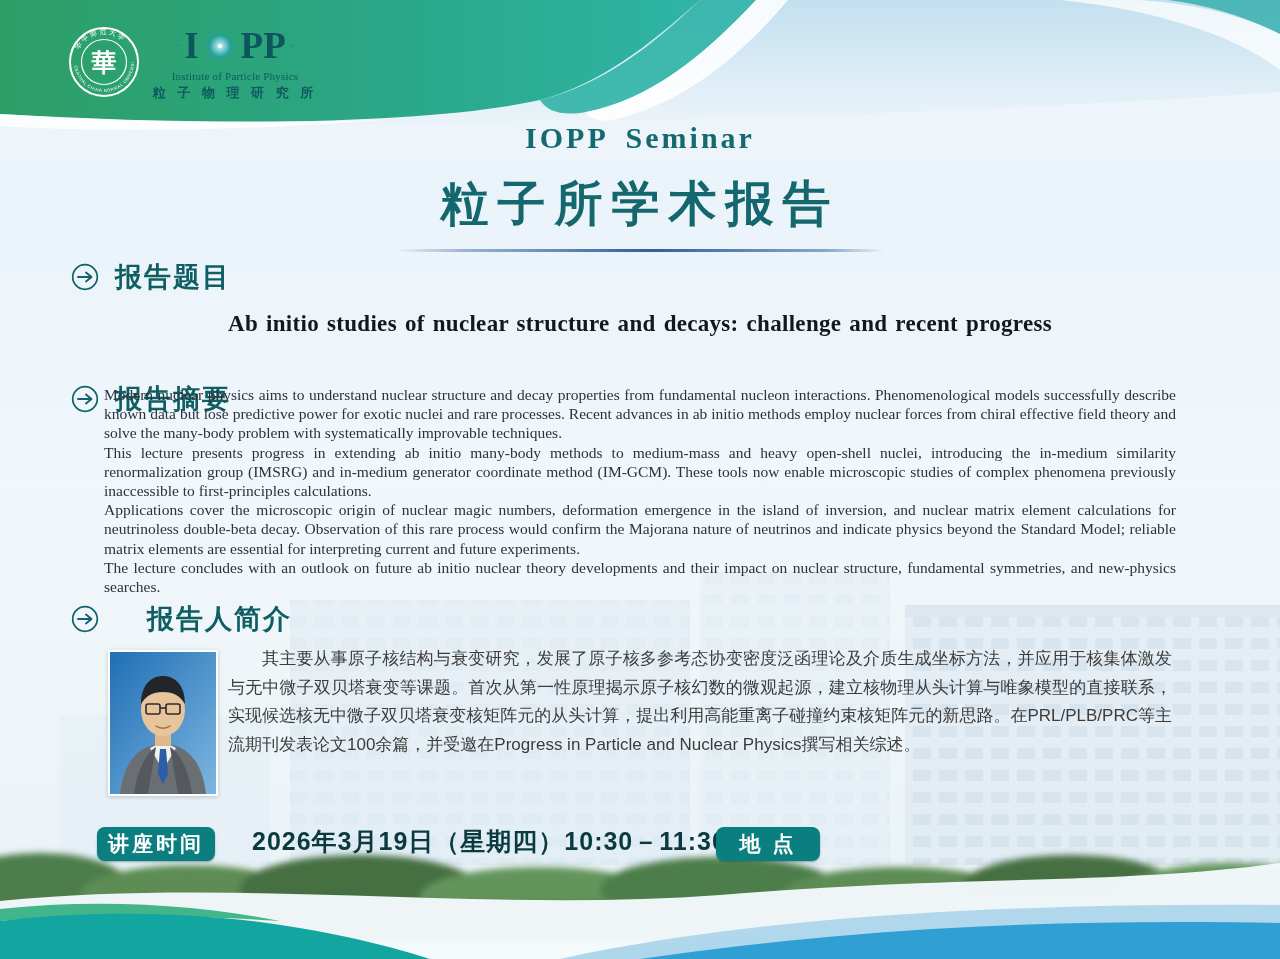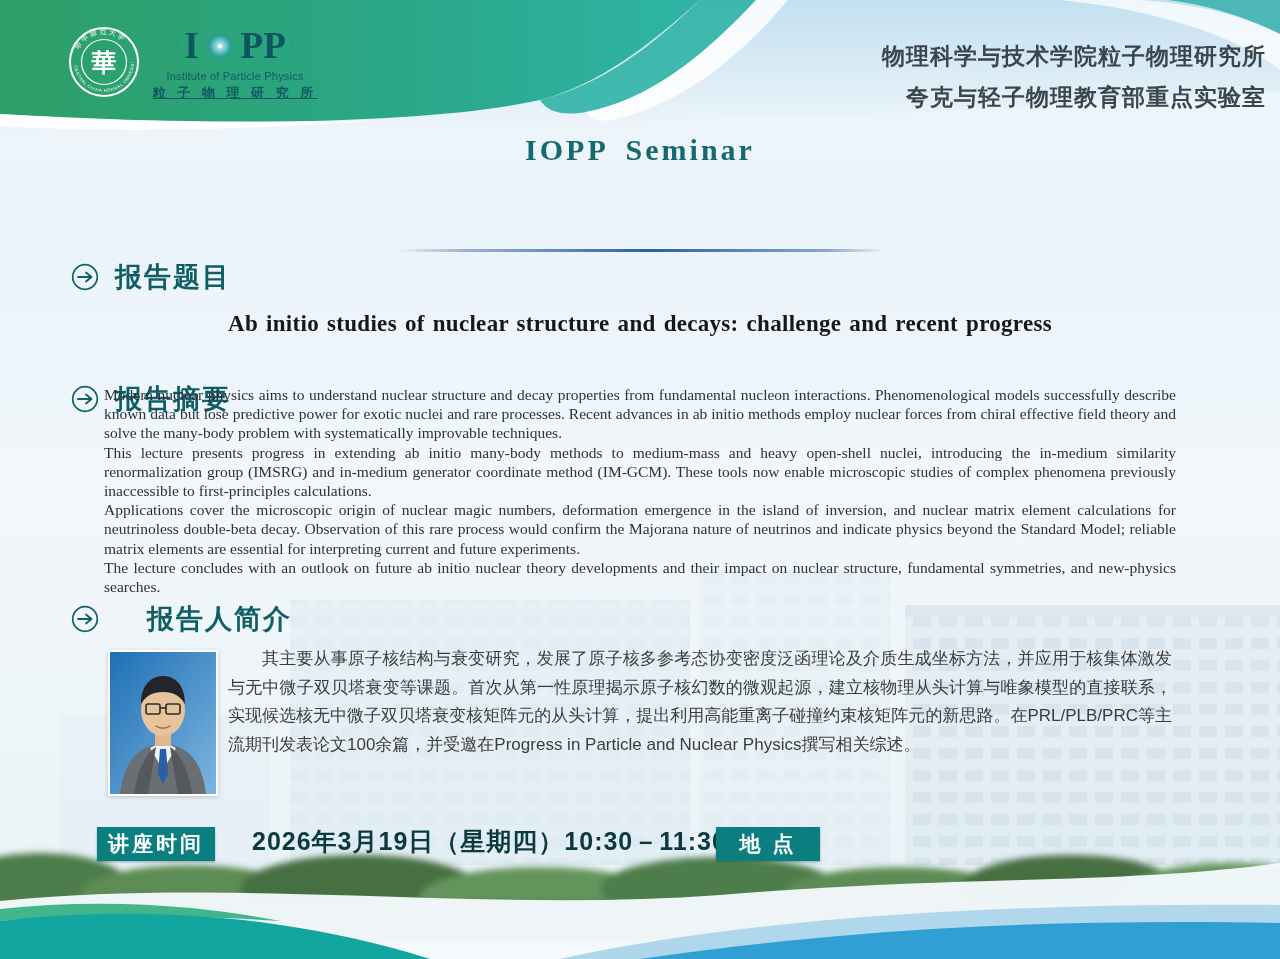"物理科学与技术学院粒子物理研究所" div.abs { html: <div> <div>物理科学与技术学院粒子物理研究所</div> <div>夸克与轻子物理教育部重点实验室</div> </div> -> none }
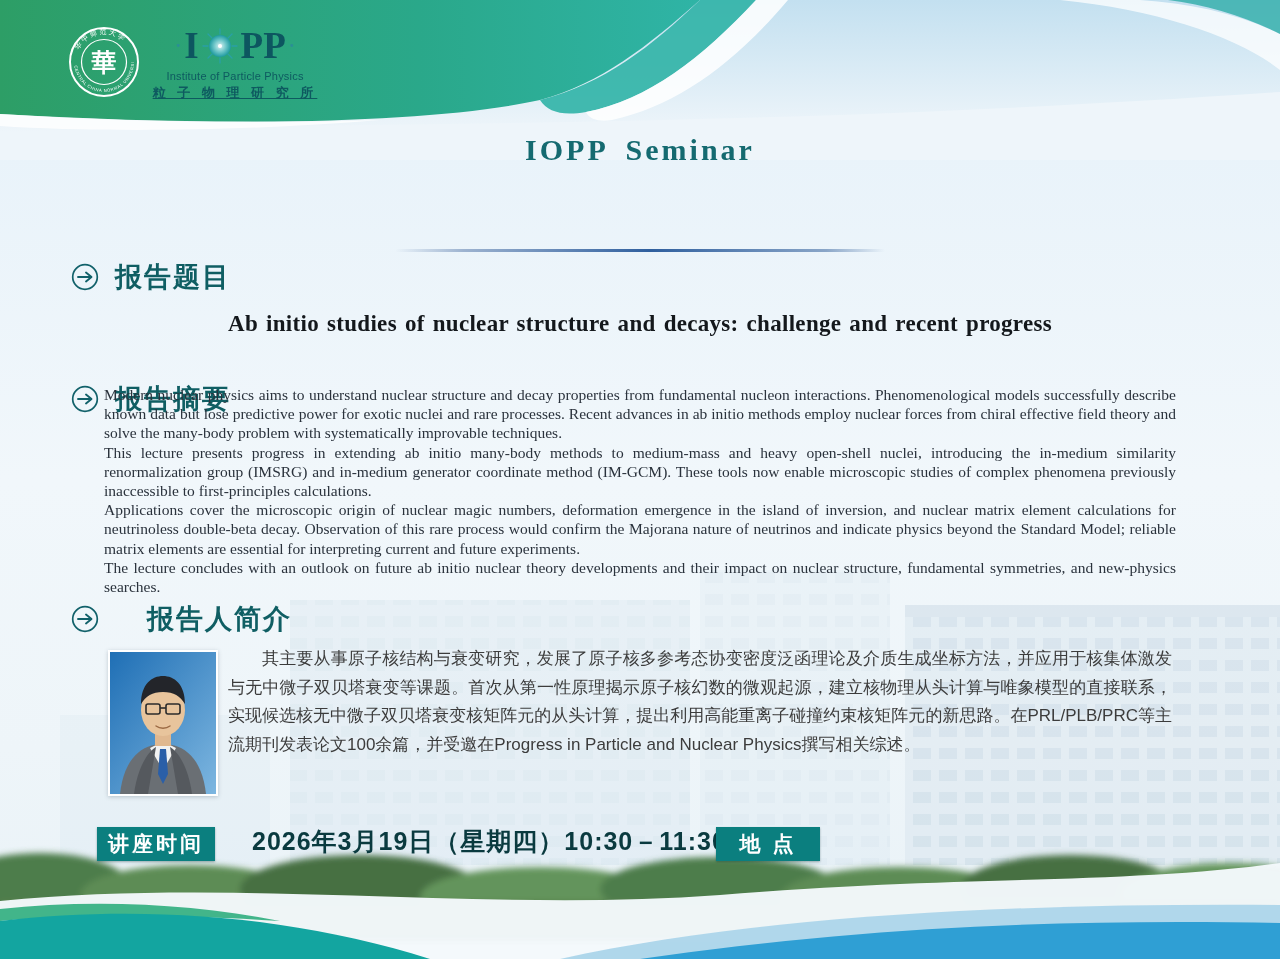"Institute of Particle Physics" .iopp-sub-en { font-family: none -> Liberation Serif, serif }
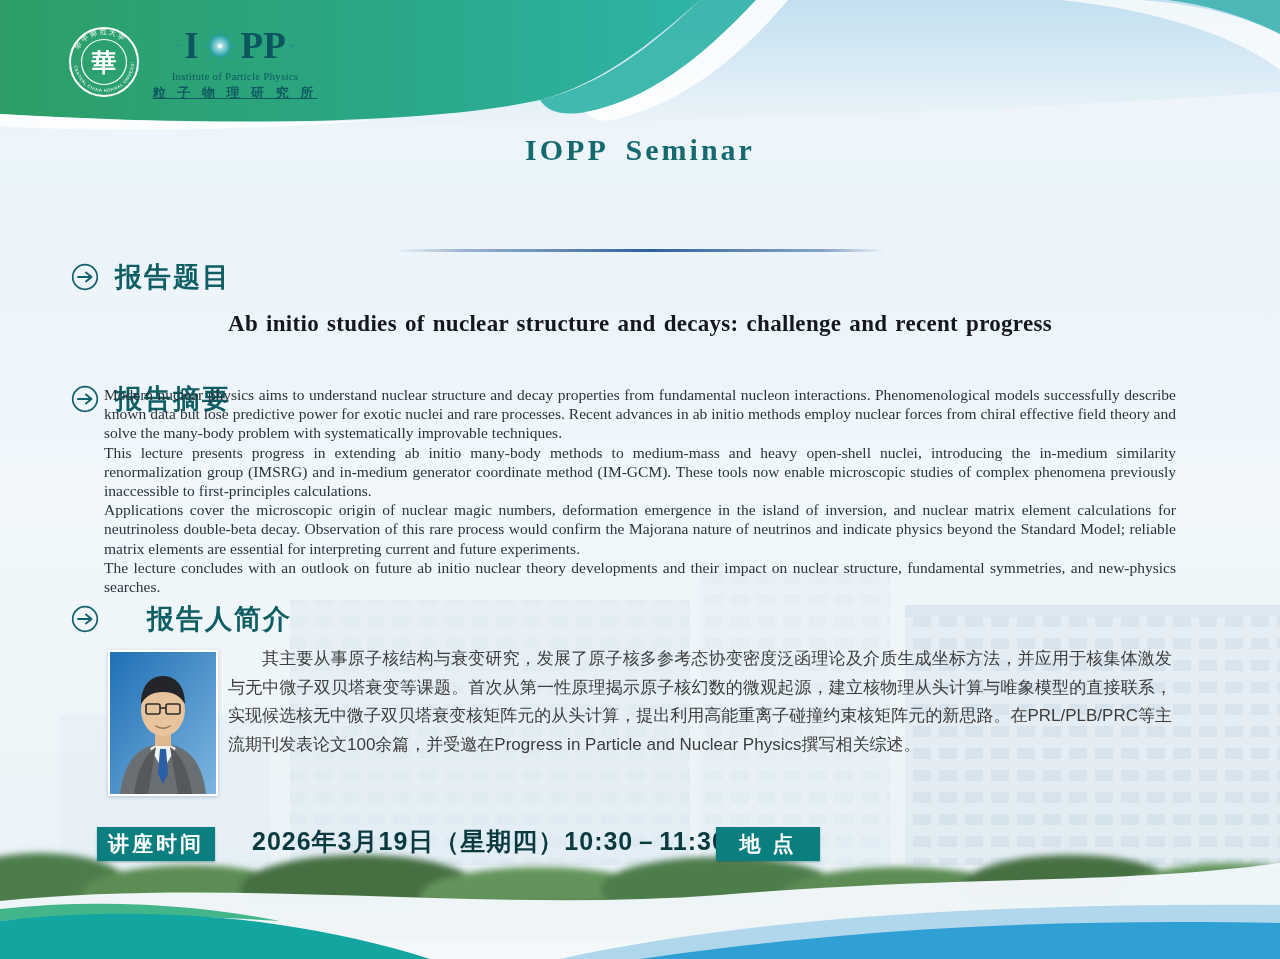"粒 子 物 理 研" .iopp-sub-cn { text-decoration: underline -> none }
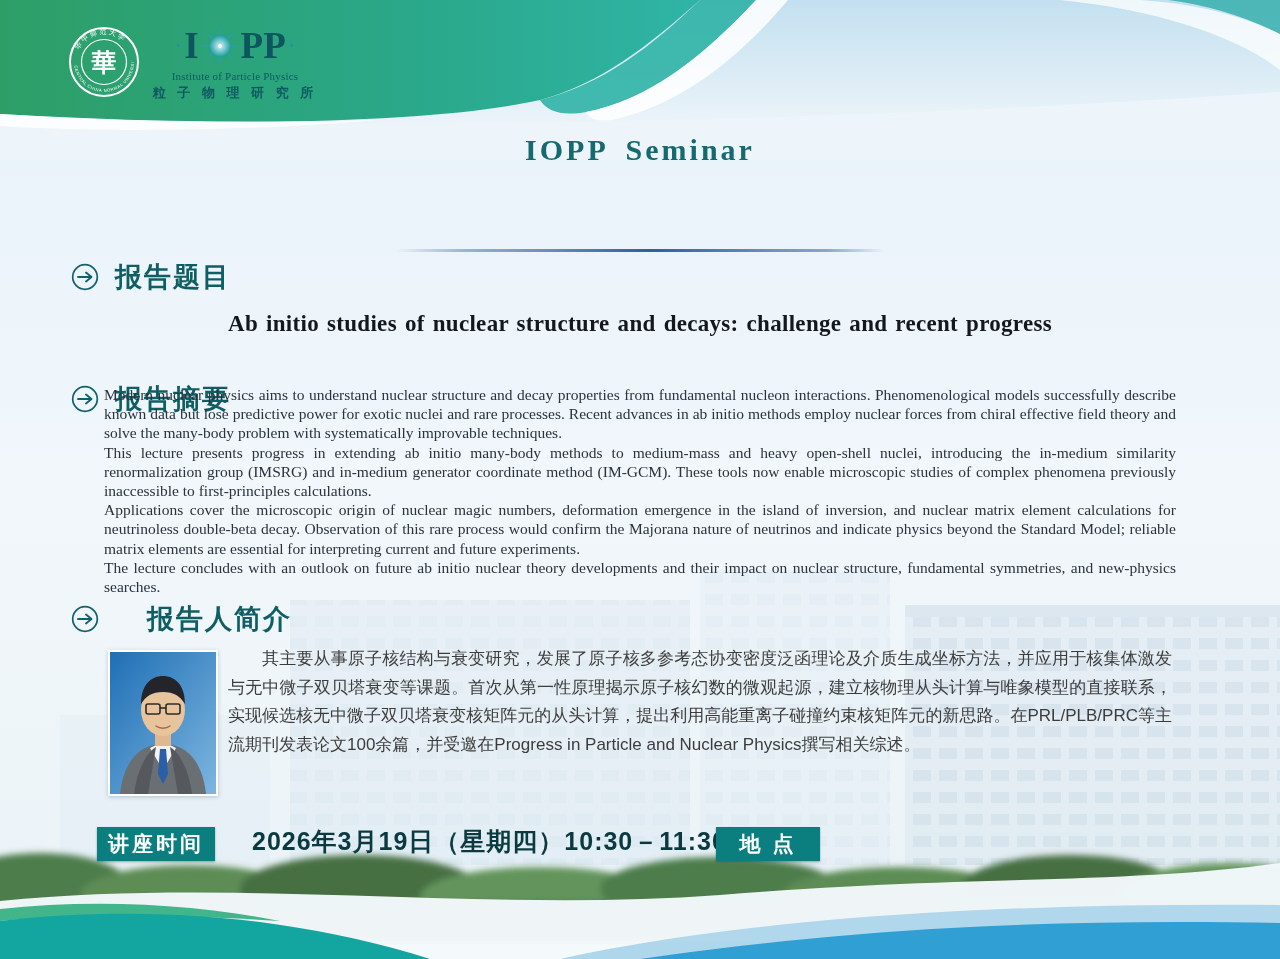"IOPP Seminar" .title-en { top: 133px -> 121px }
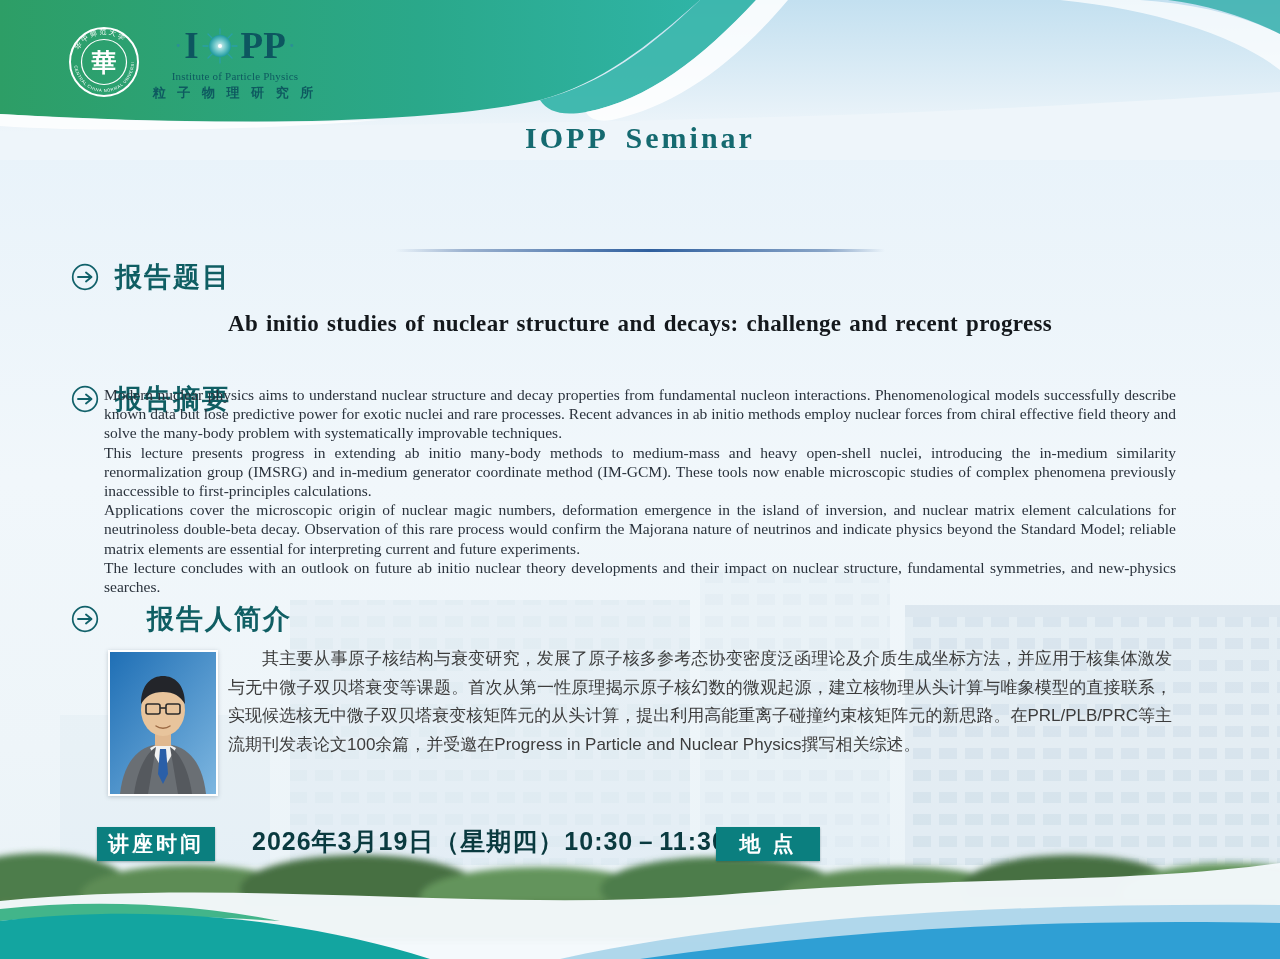"粒子所学术报告" div.abs { html: none -> <div>粒子所学术报告</div> }
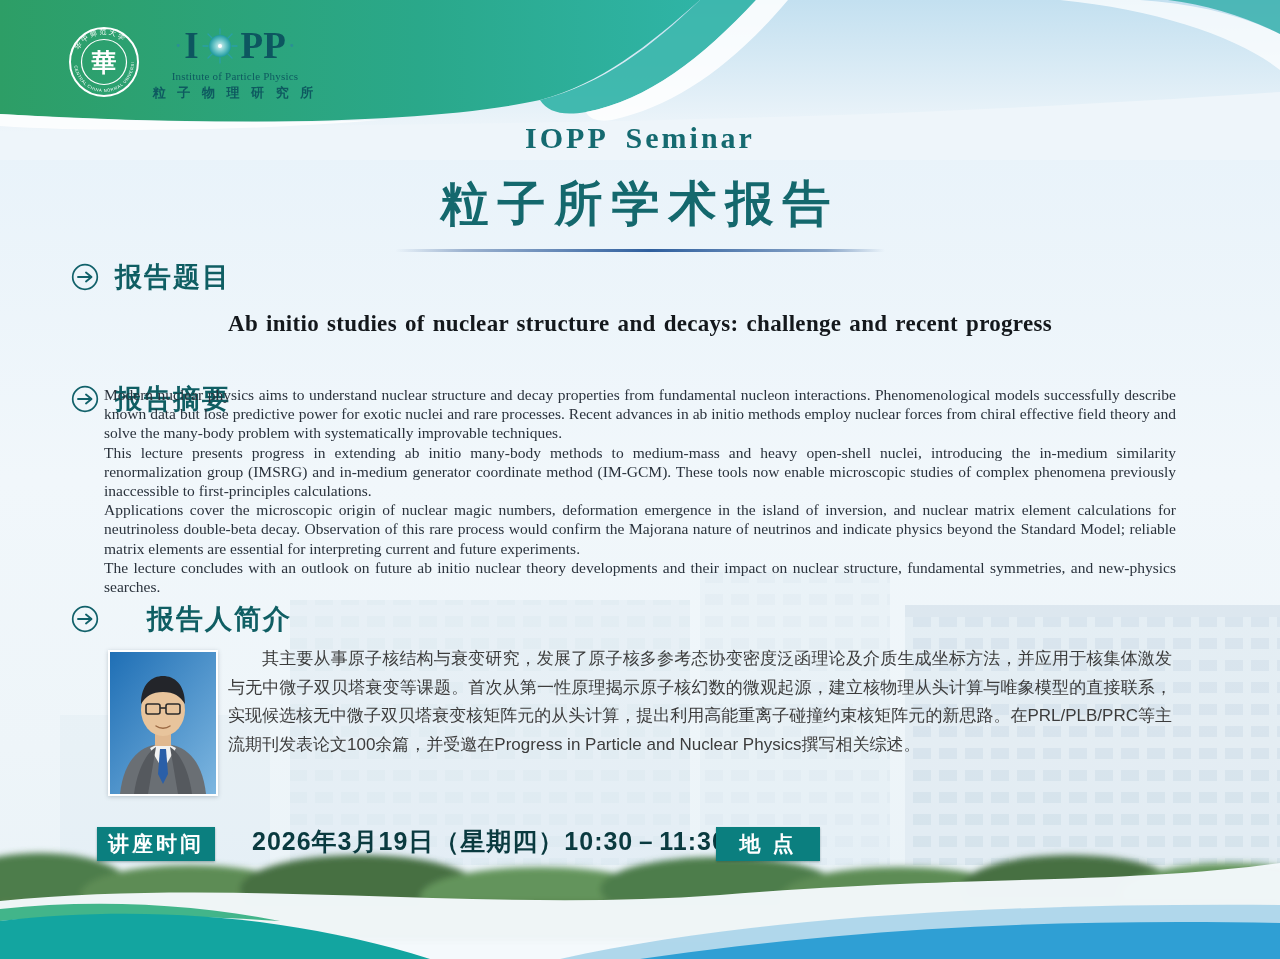"讲座时间" .badge { border-radius: 0 -> 8px }
